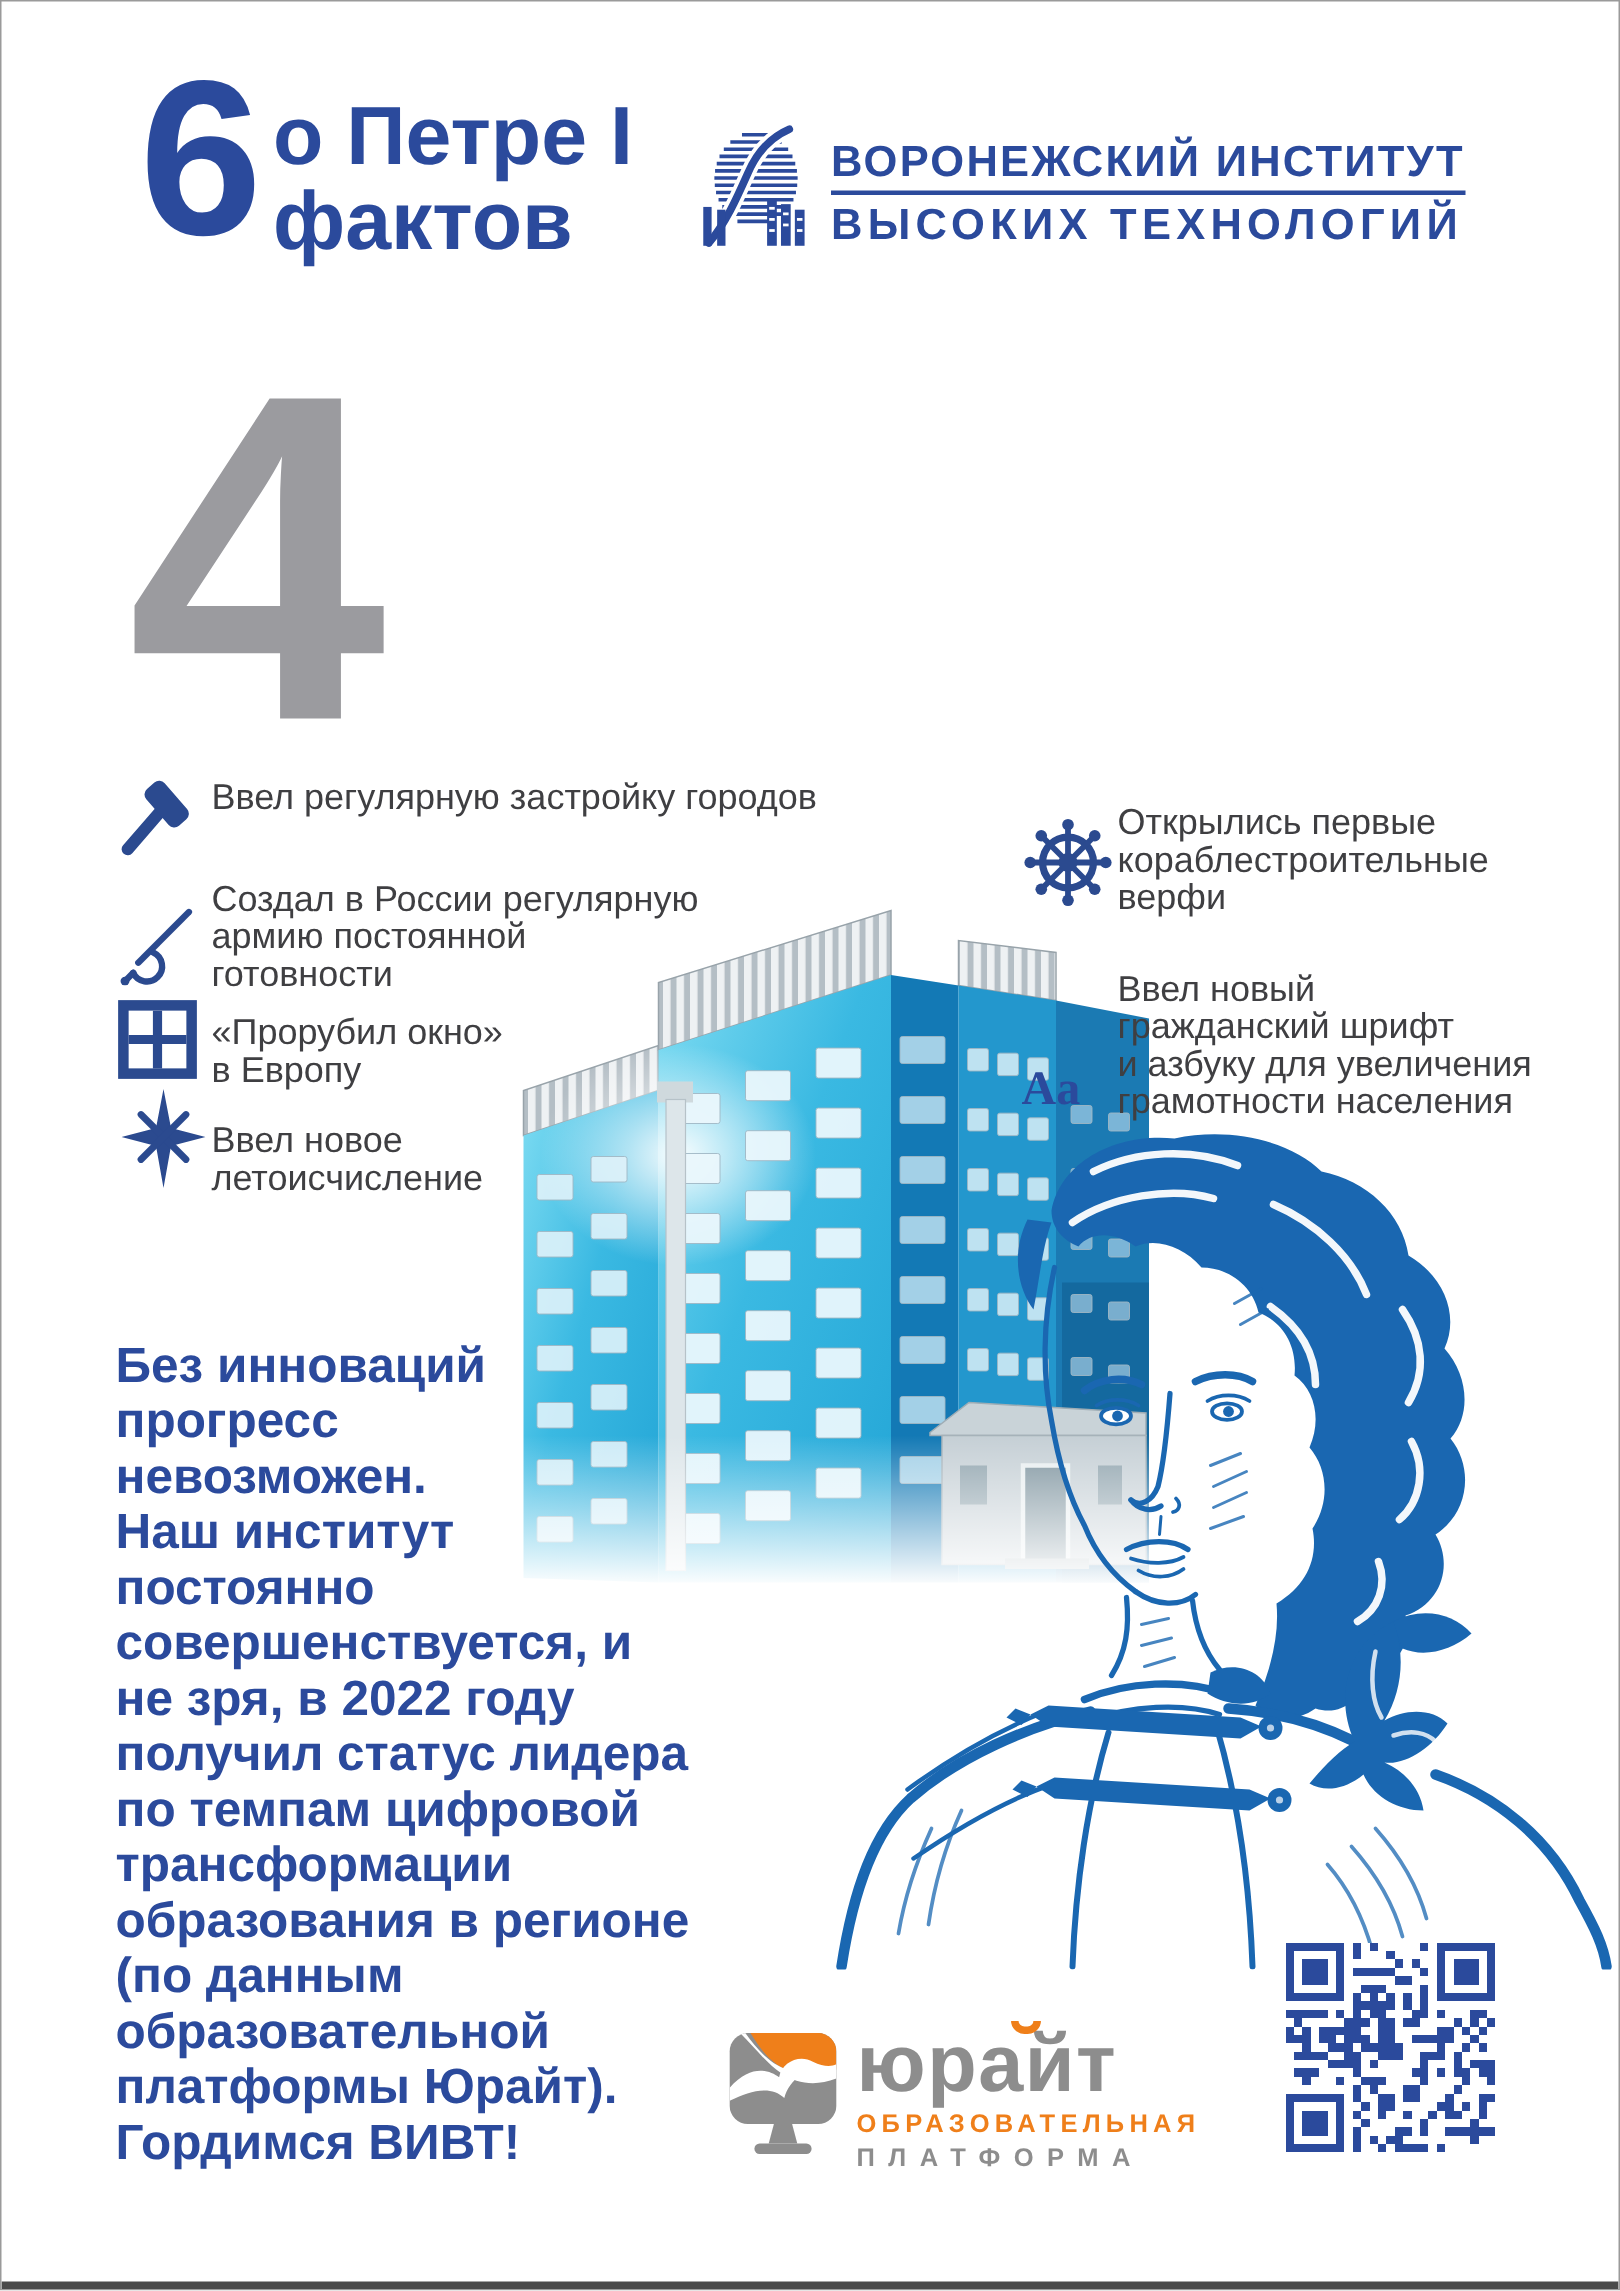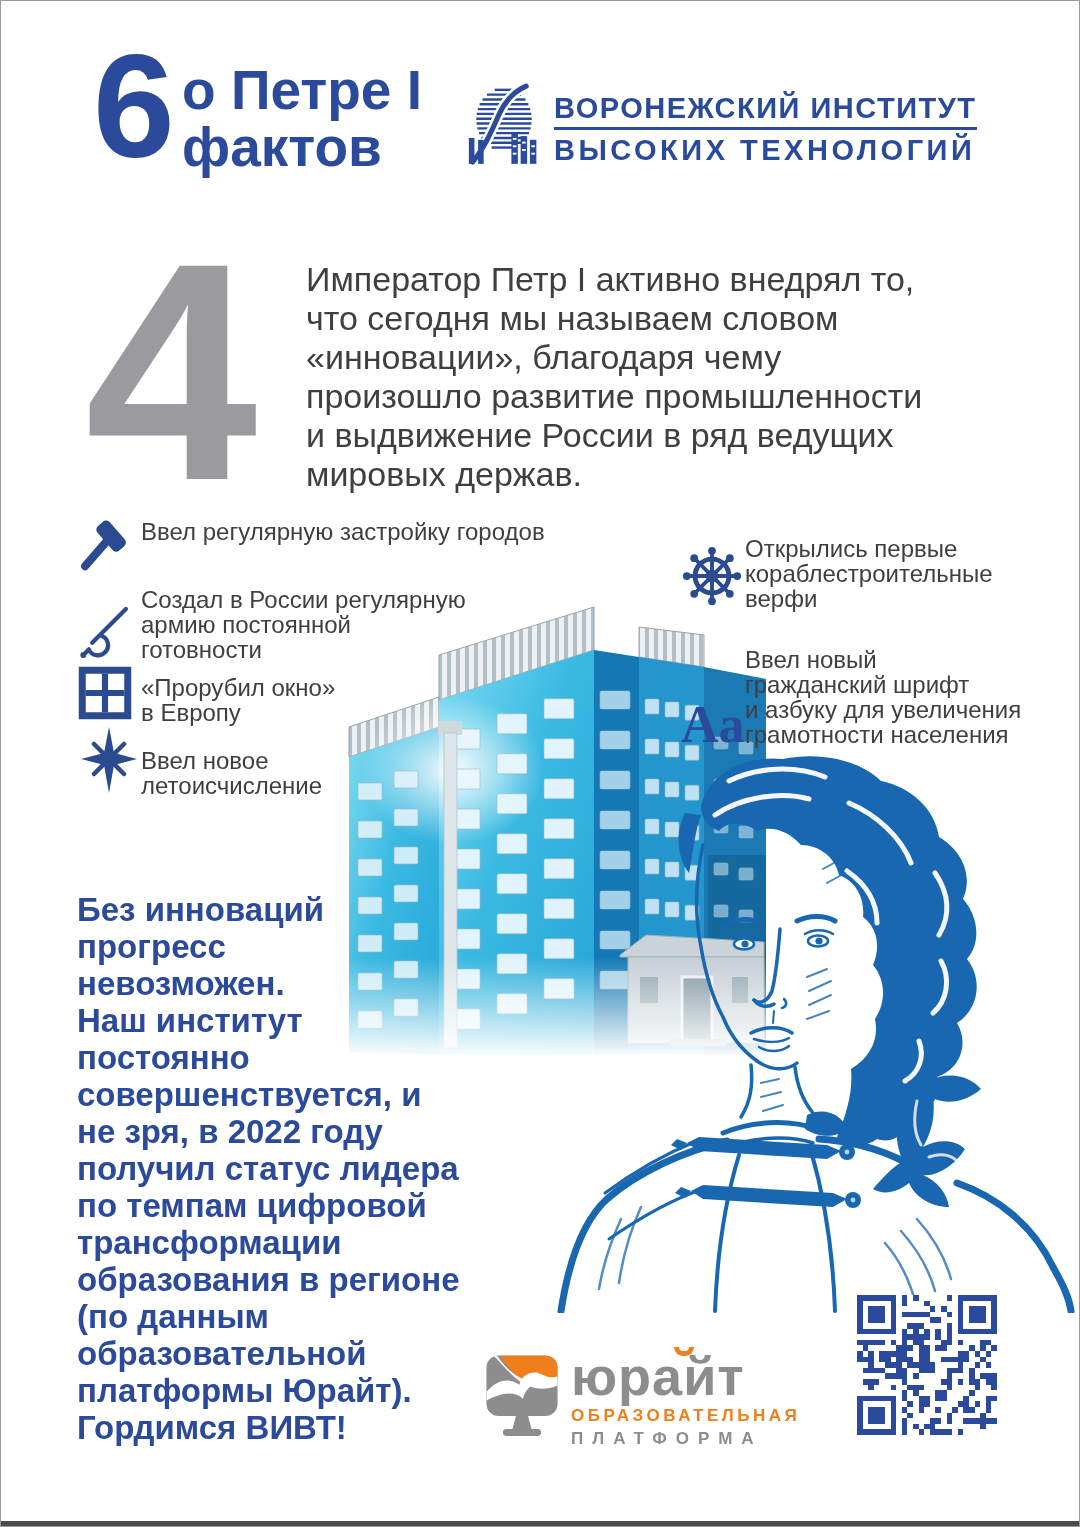"Император Петр I активно внедрял" p.fact-text { html: <p>Император Петр I активно внедрял то, что сегодня мы называем словом «инновации», благодаря чему произошло развитие промышленности и выдвижение России в ряд ведущих мировых держав.</p> -> none }
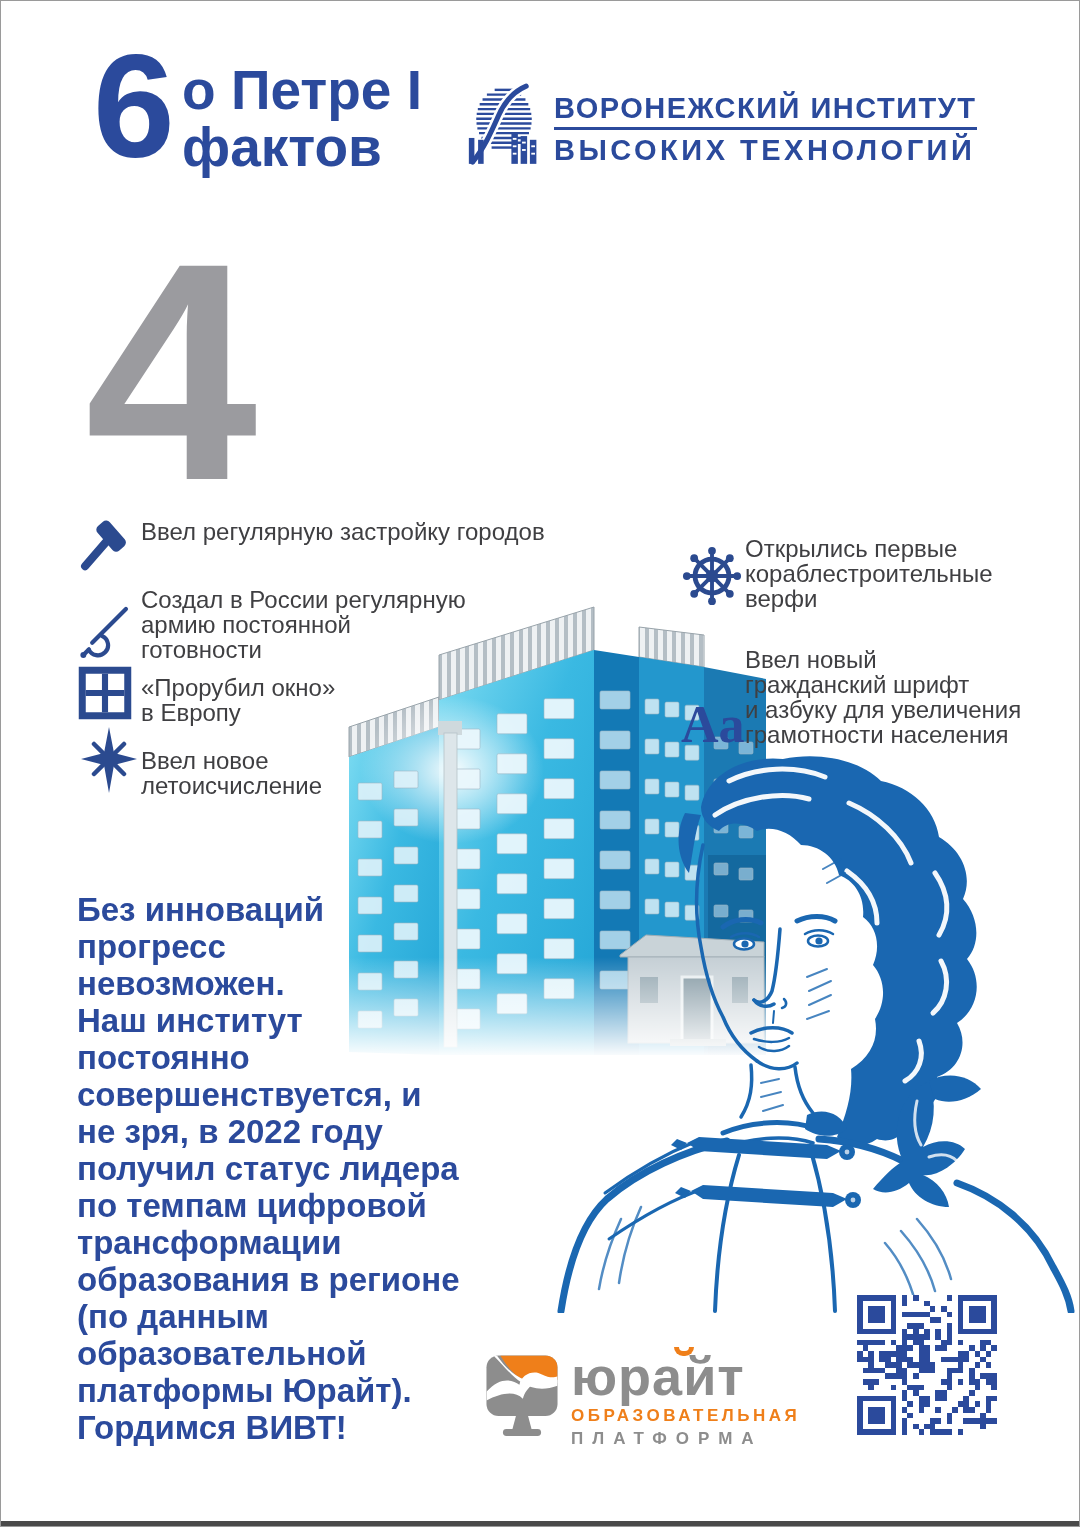"Aa" .aa { font-size: 52px -> 32px }
